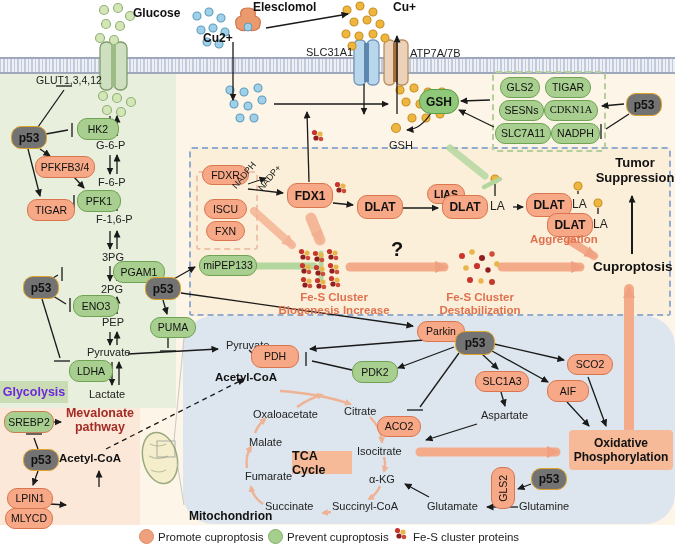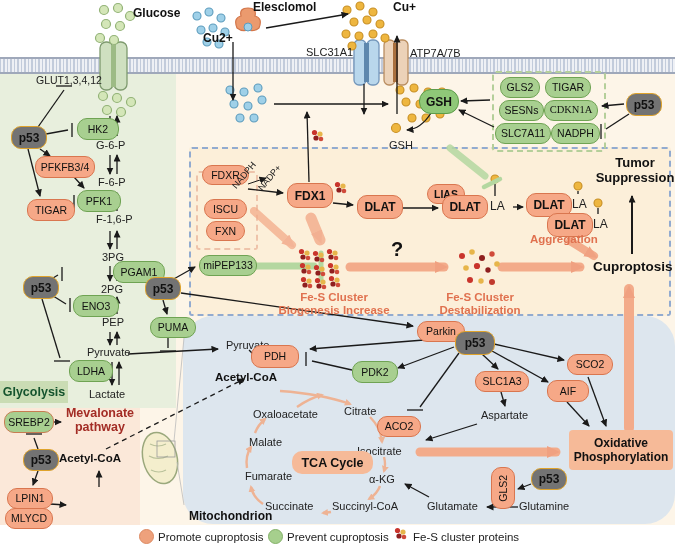"Glycolysis" .glyco-box { color: #14532d -> #6d28d9 }
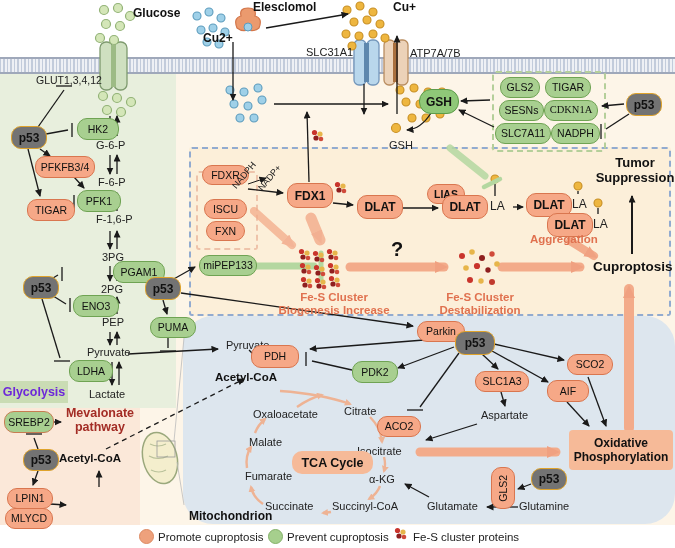"TCA Cycle" .tca-box { border-radius: 10px -> 0; width: 81px -> 60px }
